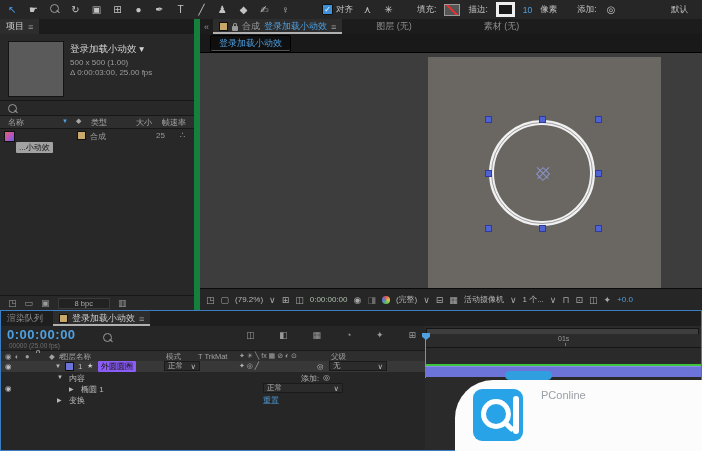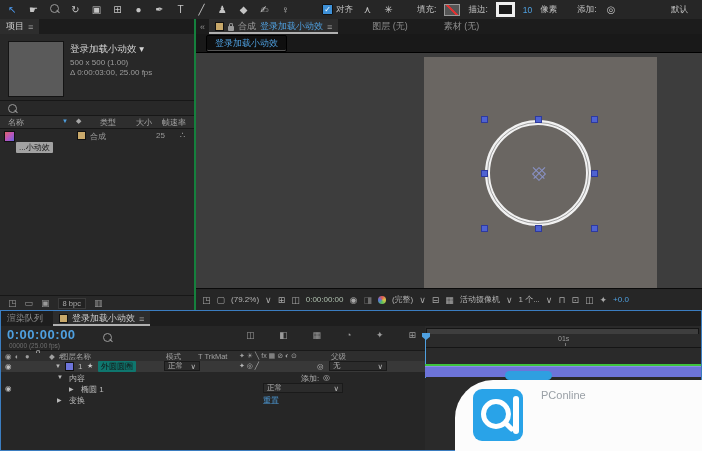"项目" .project { border-right: 2px solid #15803d -> 6px solid #15803d }
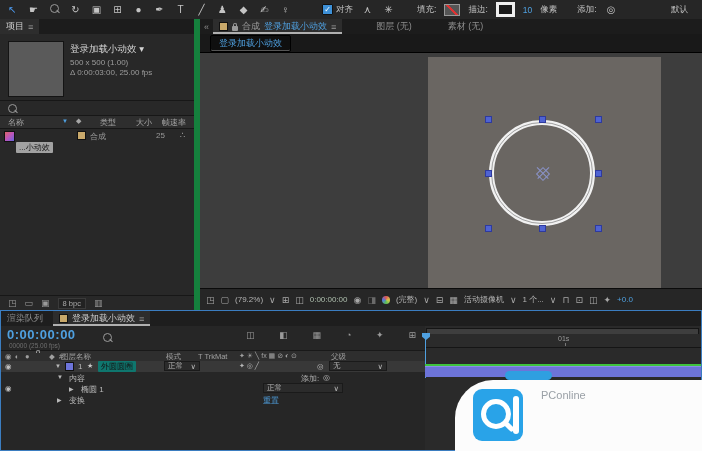"素材 (无)" span.tab-idle { margin-left: 24px -> 60px }
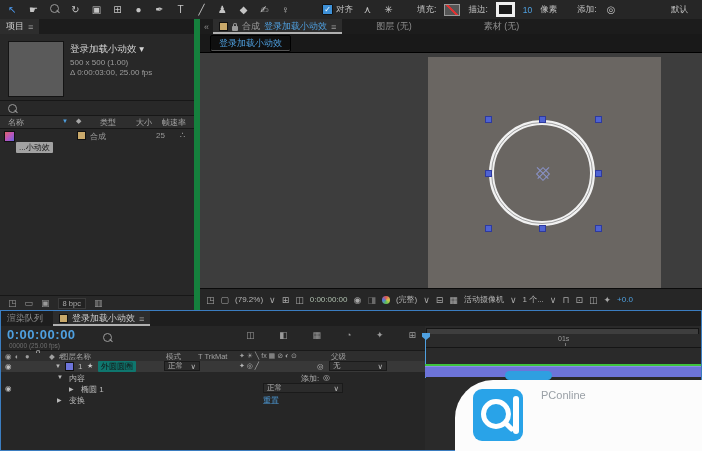"类型" span.abs { left: 100px -> 91px }
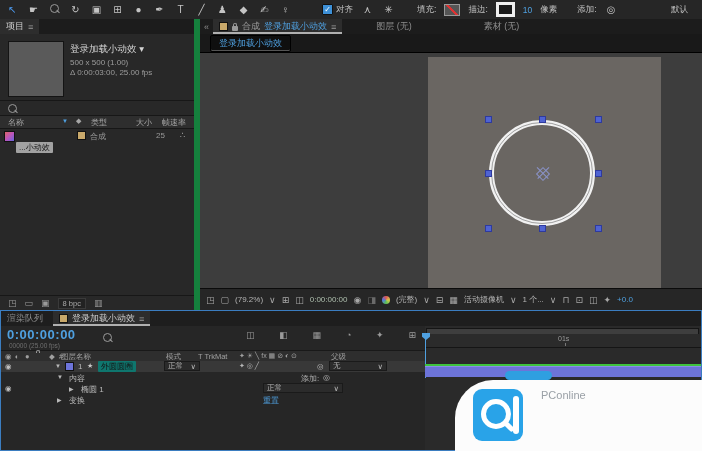"8 bpc" .bpc { padding: 0 4px -> 0 16px }
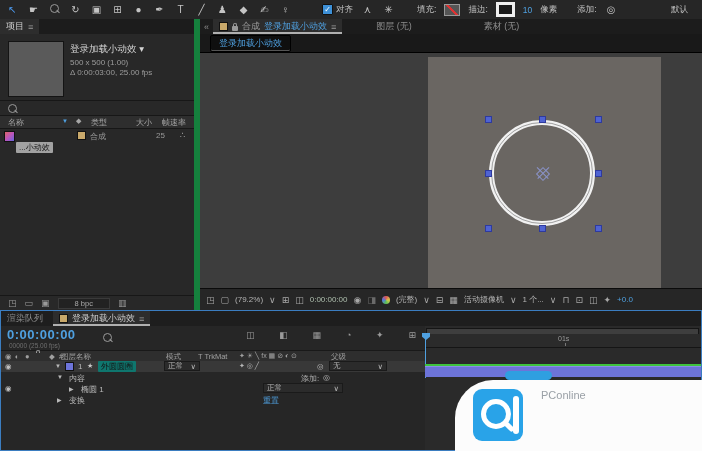"外圆圆圈" span.abs { background: #0f766e -> #8b5cf6 }
